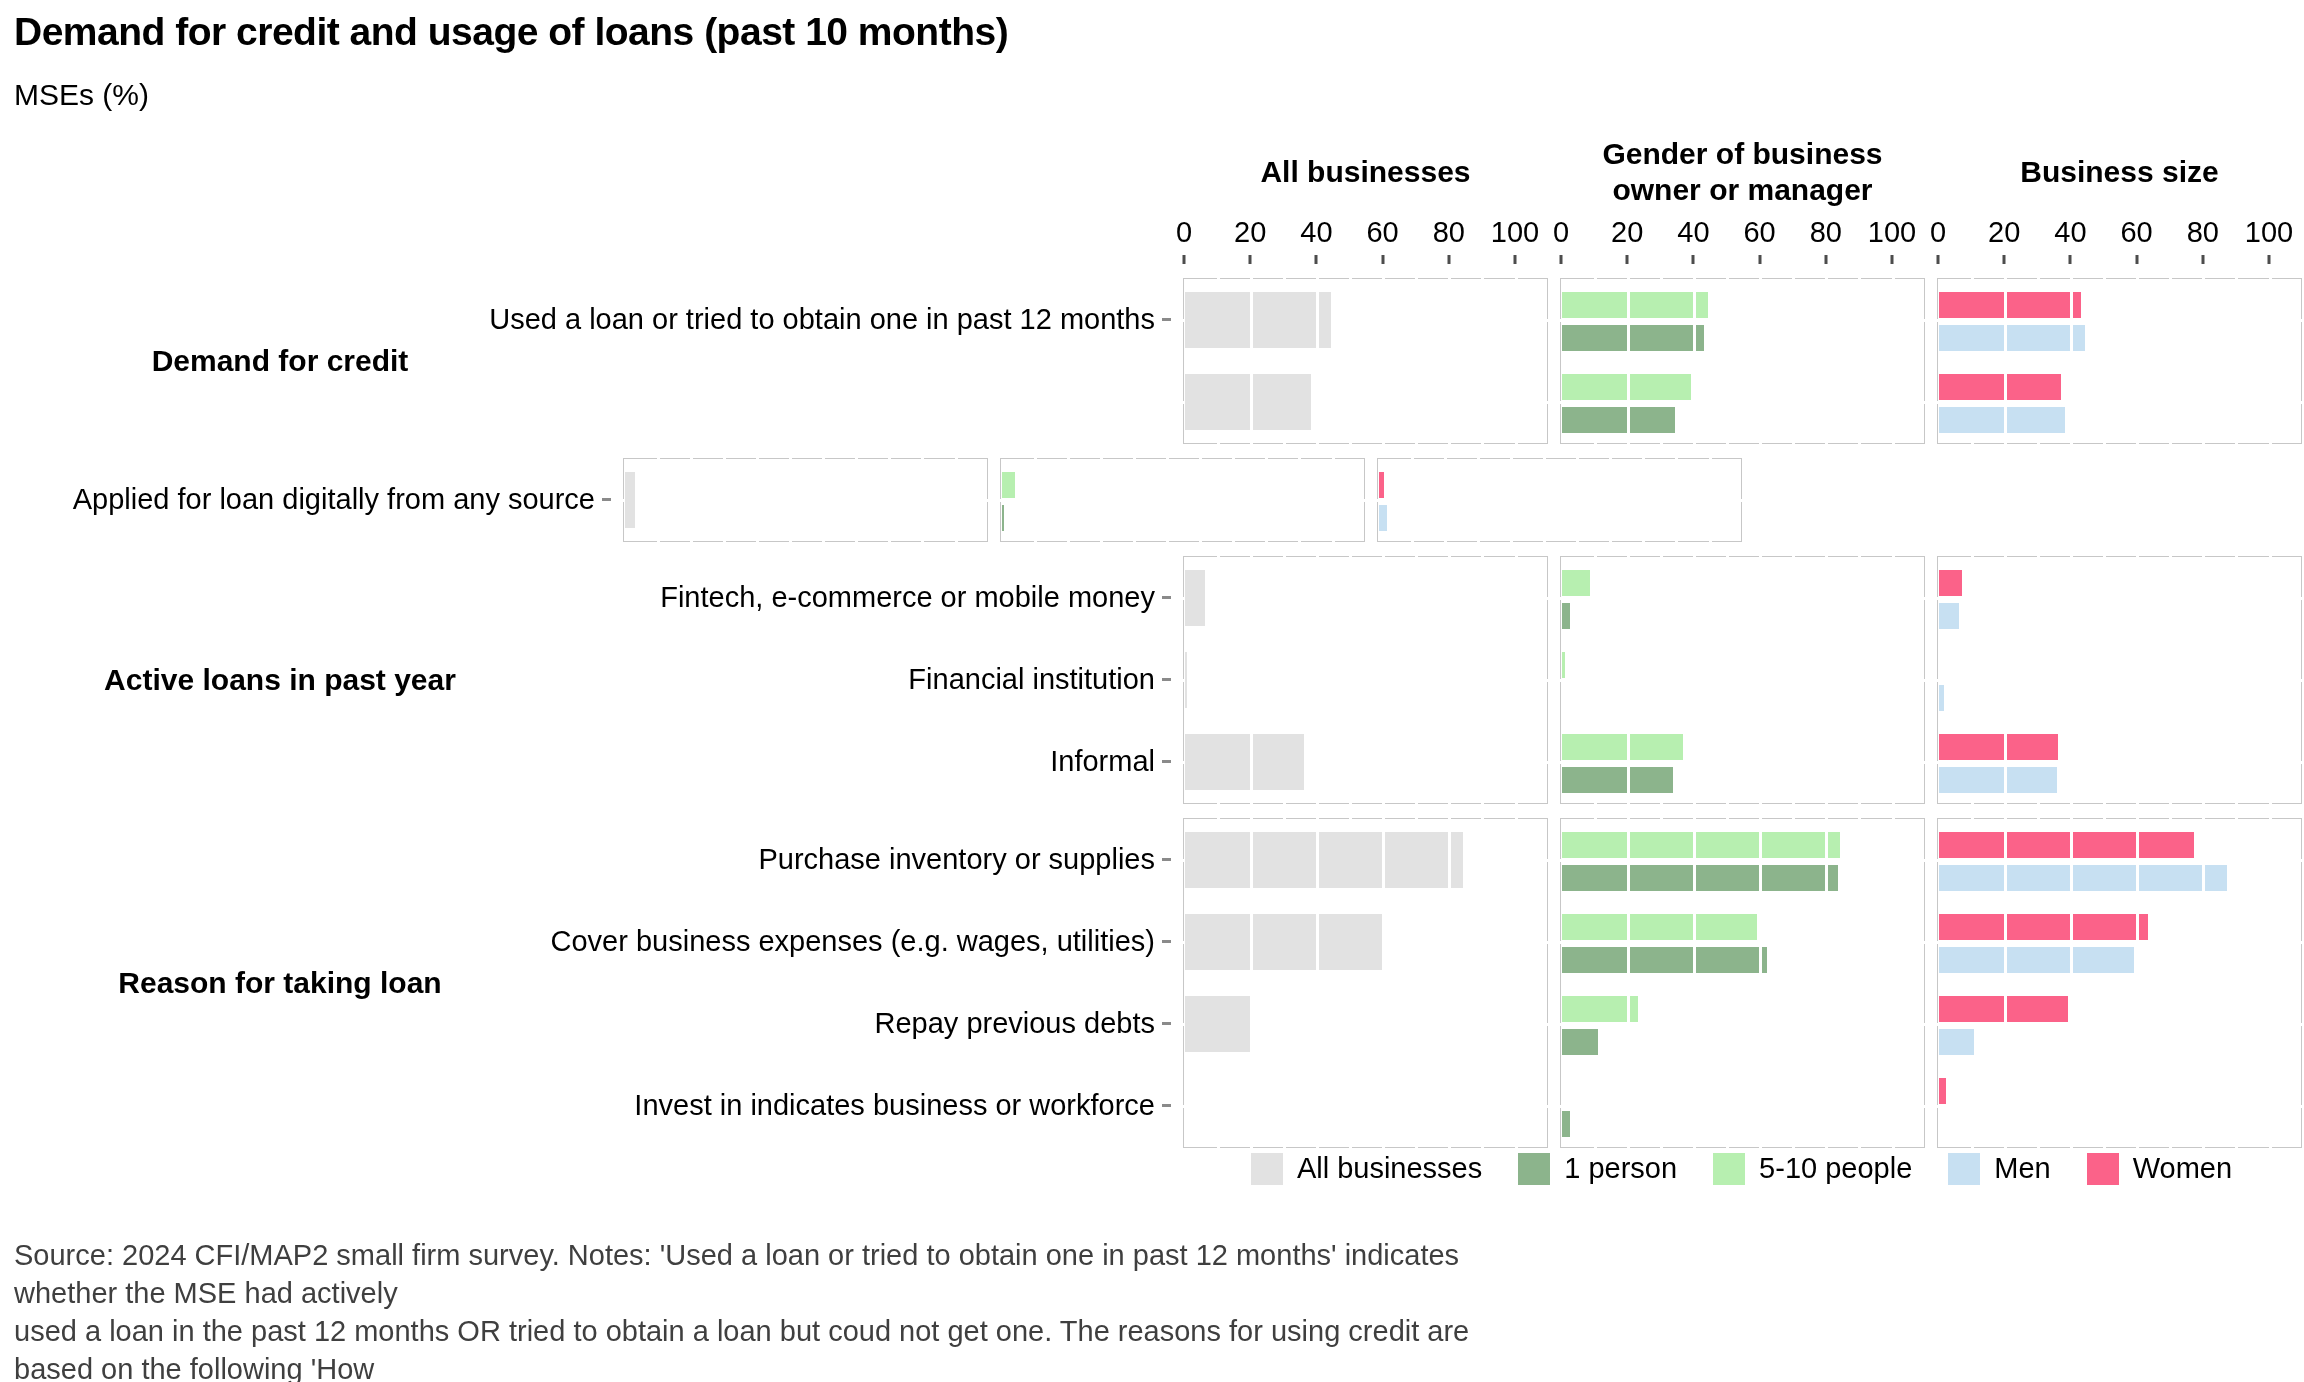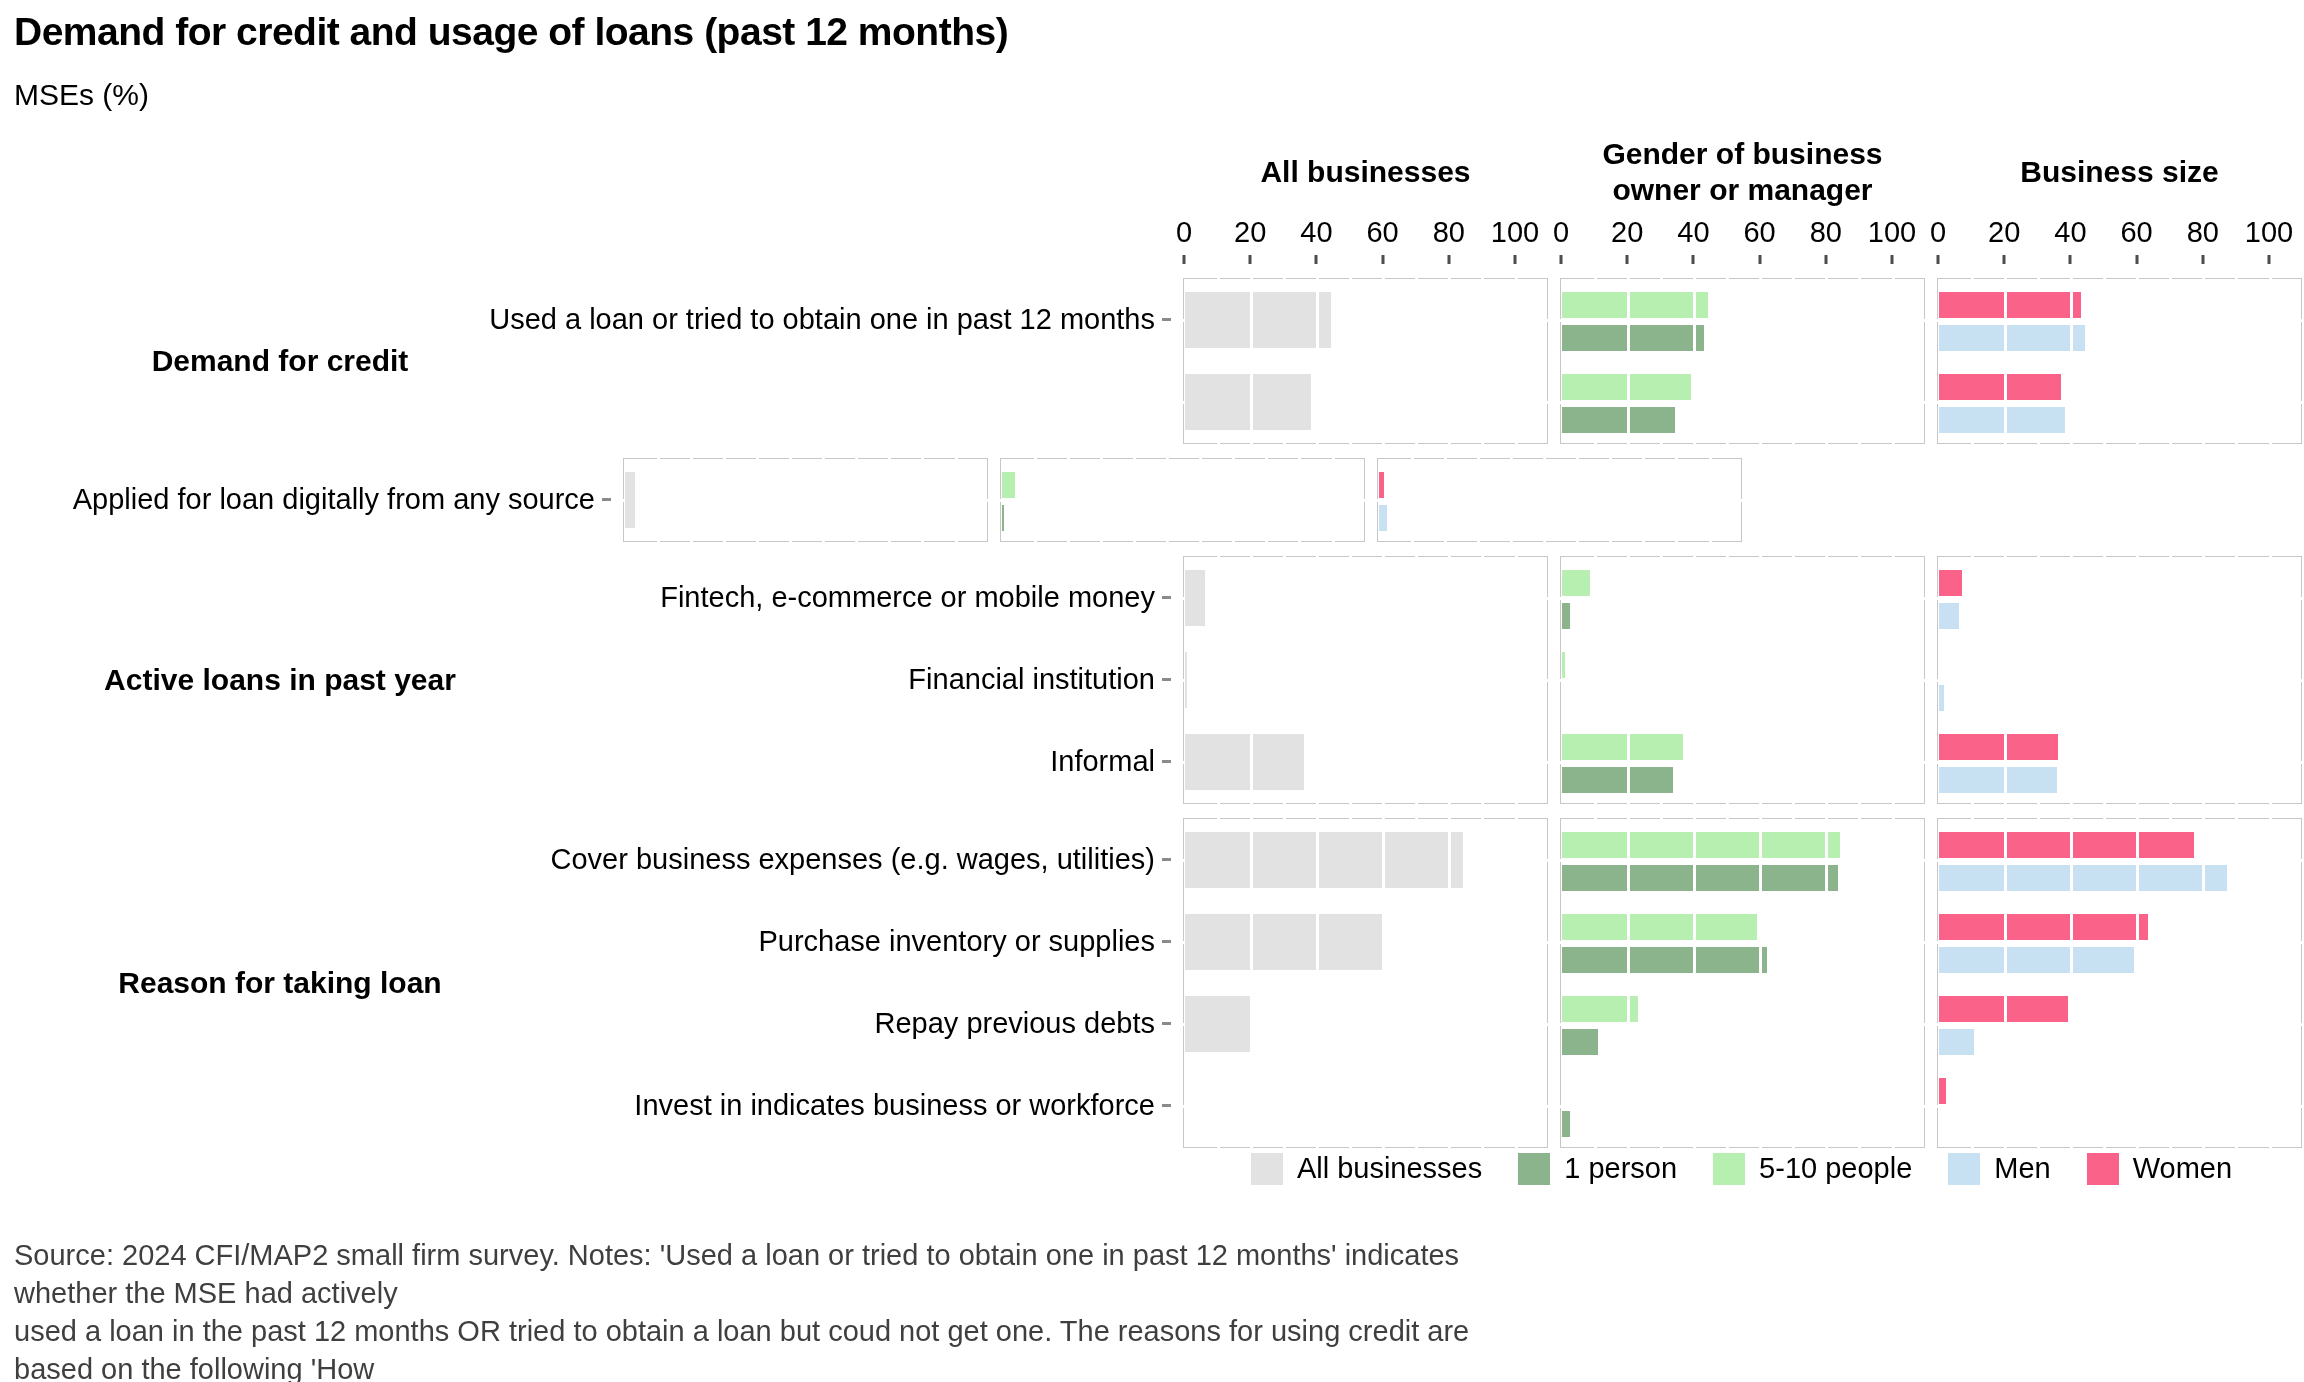"Demand for credit and usage" div.title { text: 12 -> 10 }
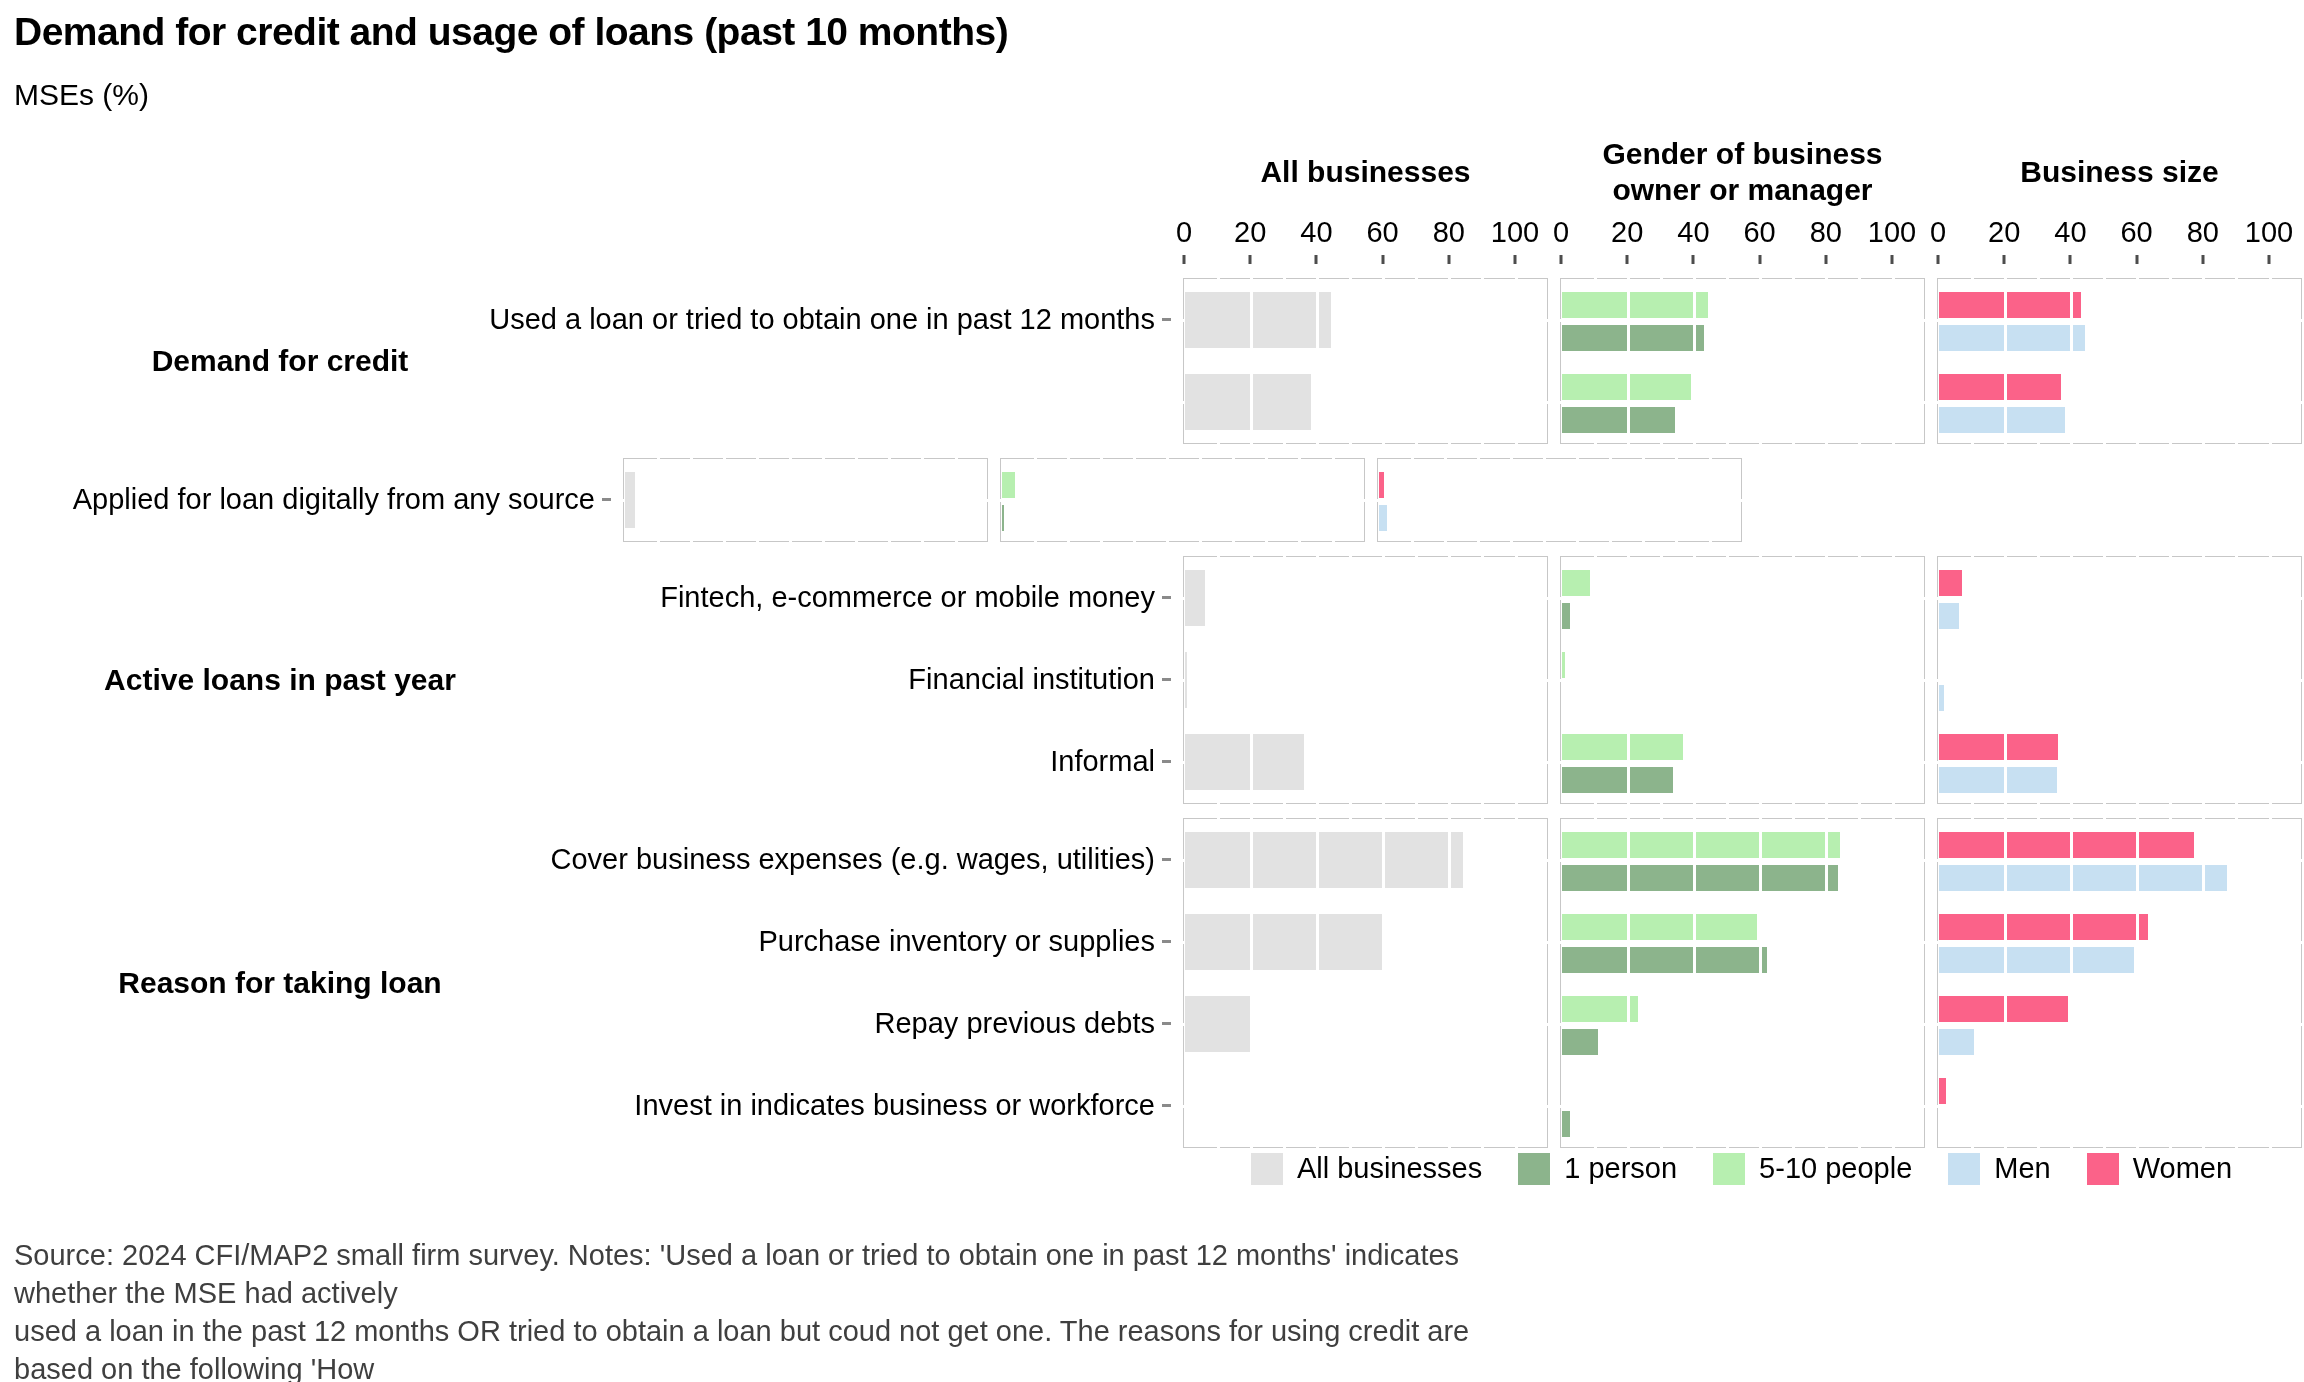"Cover business expenses (e.g. wages," div.rowlab { order: before "Purchase inventory or supplies" -> after "Purchase inventory or supplies" }
